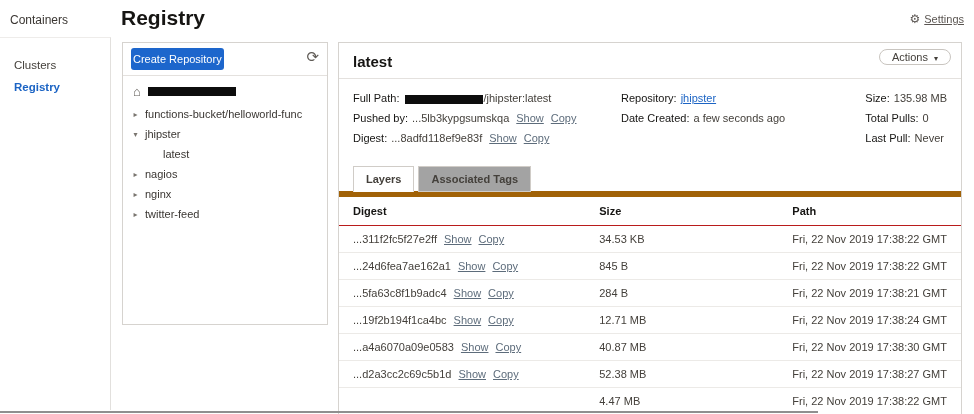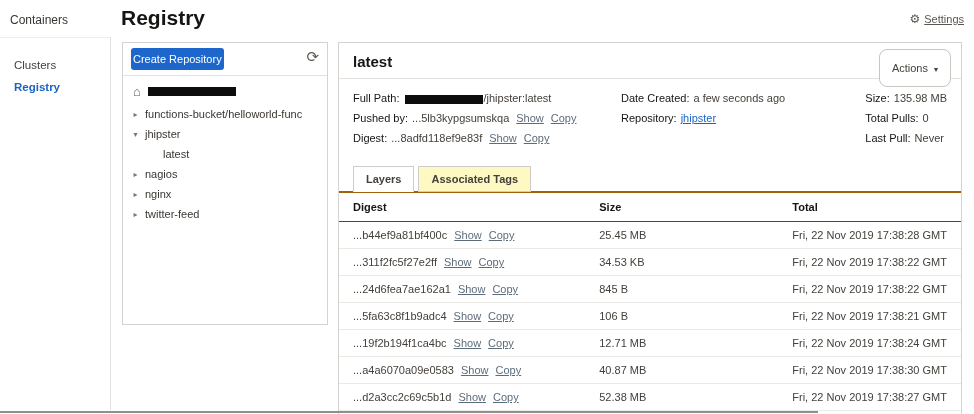"Actions ▾" .actions-btn { padding: 12px 12px -> 1px 12px }
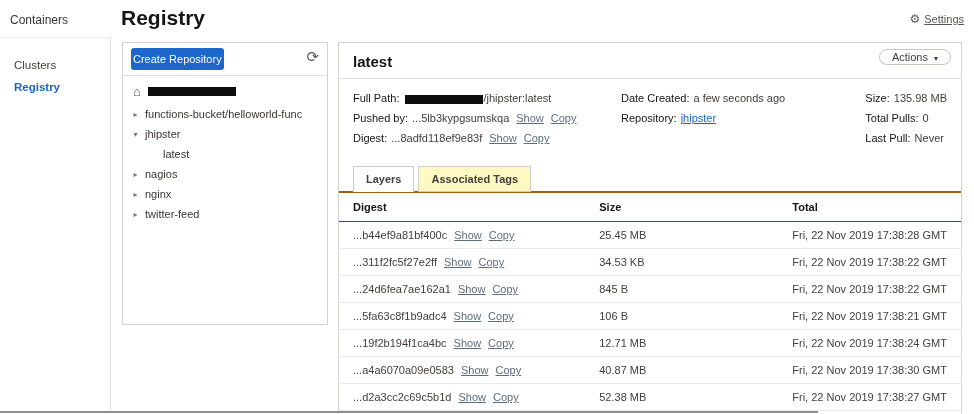"Date Created: a few seconds" div.field { order: before "Repository: jhipster" -> after "Repository: jhipster" }
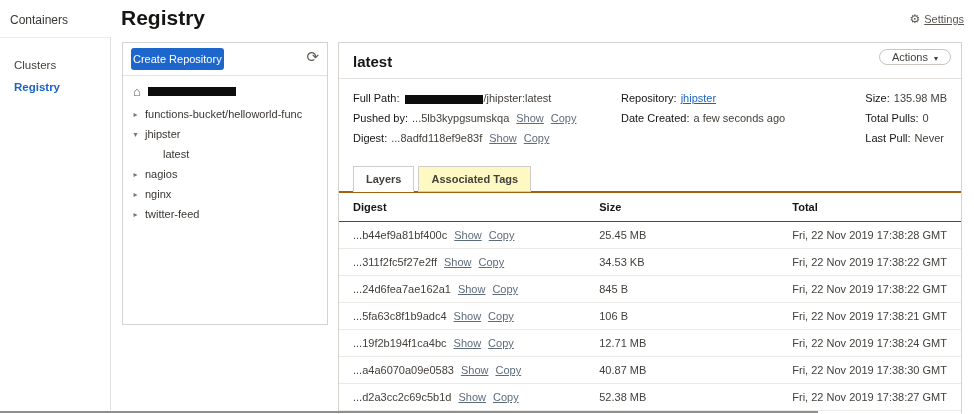"Layers" .tabs { border-bottom: 2px solid #a16207 -> 6px solid #a16207 }
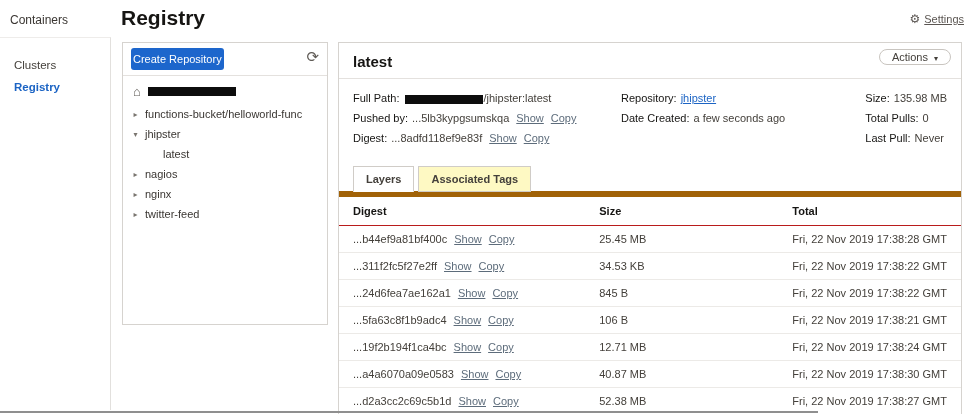"Associated Tags" .tab { background: #fef9c3 -> #a3a3a3 }
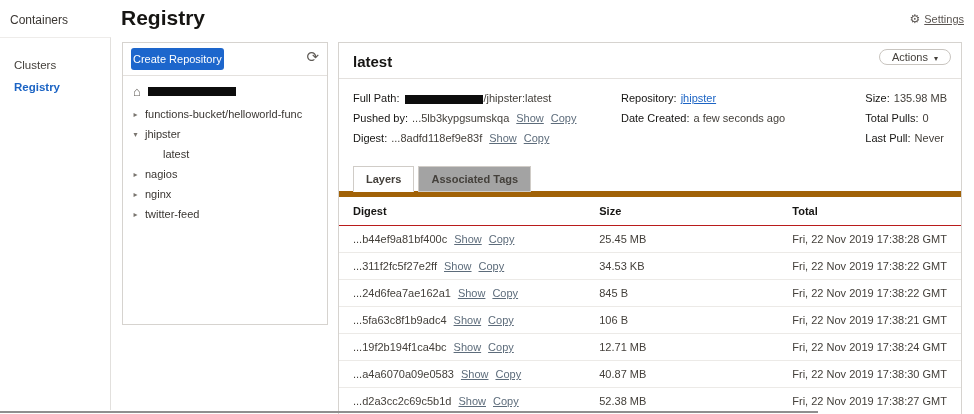"Total" th.c-date { text: Total -> Path }
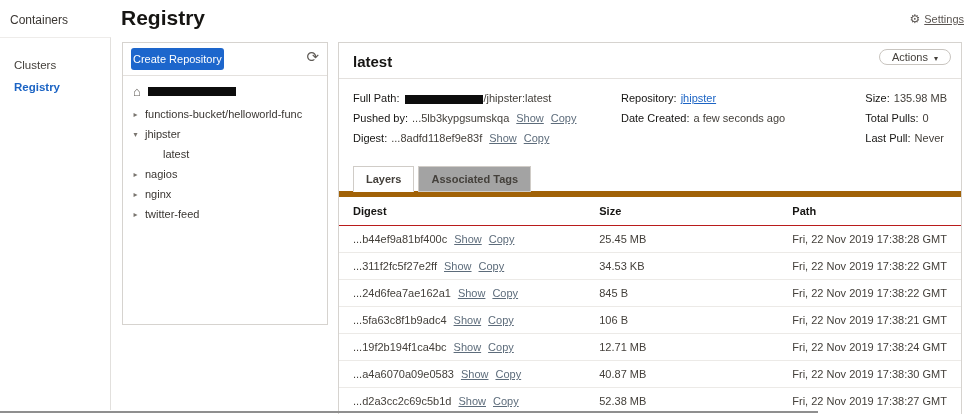"...b44ef9a81bf400c Show Copy" tr { html: <tr> <td><span>...b44ef9a81bf400c</span><a>Show</a><a>Copy</a></td> <td>25.45 MB</td> <td>Fri, 22 Nov 2019 17:38:28 GMT</td> </tr> -> none }
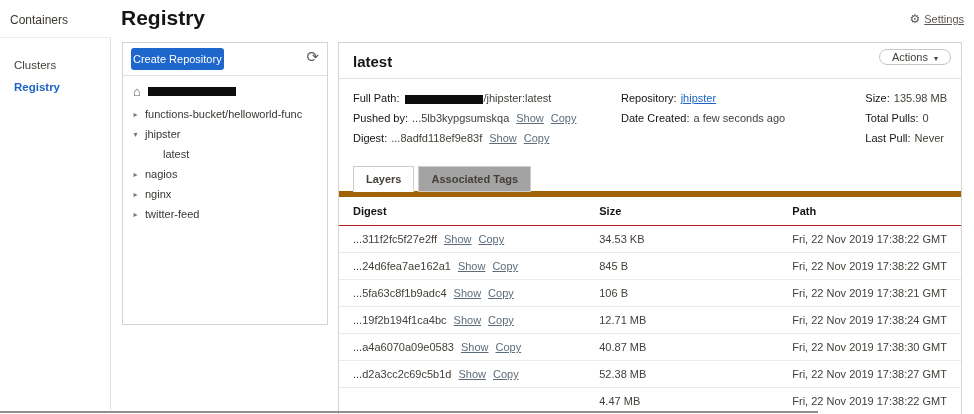"106 B" td { text: 106 -> 284 }
